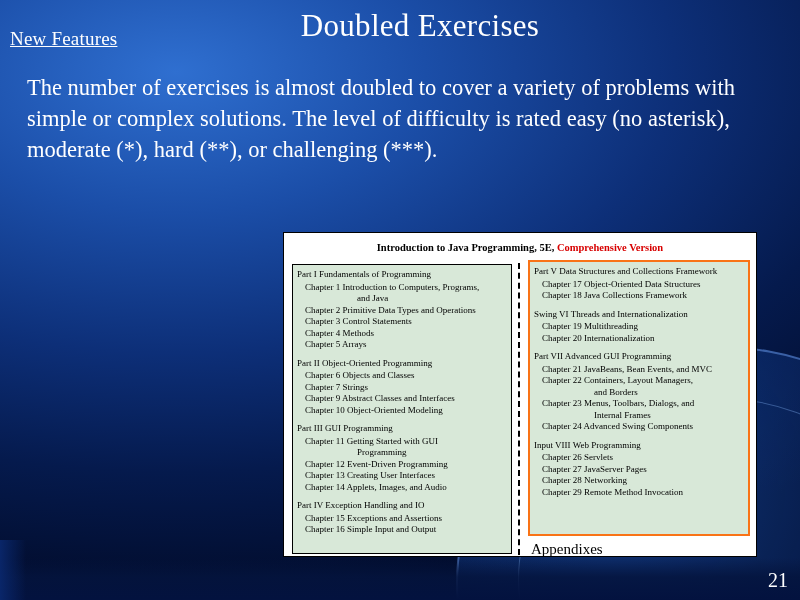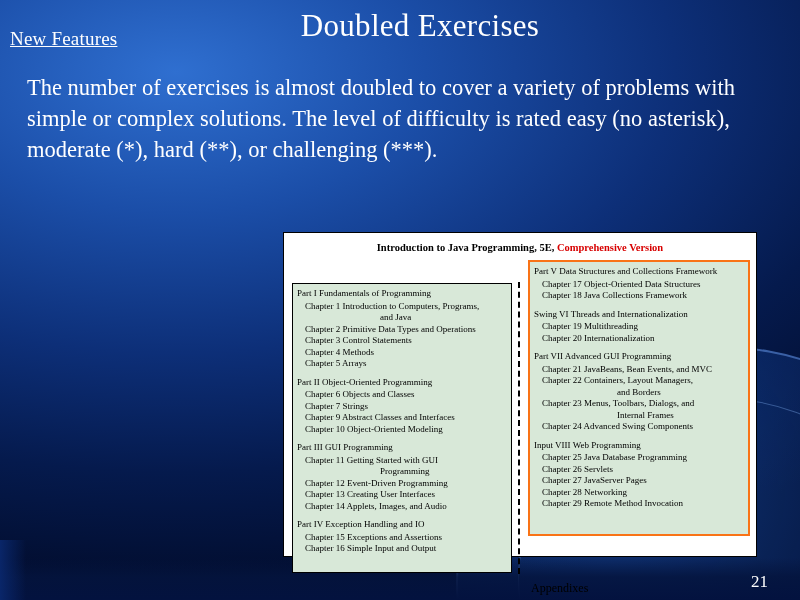"and Java" .chap.indent2 { margin-left: 83px -> 60px }
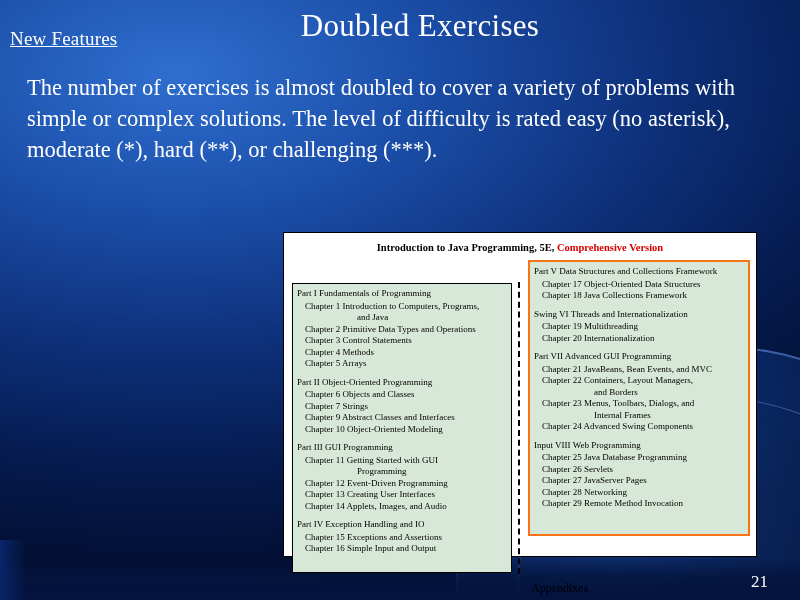"Chapter 25 Java Database Programming" div.chap { html: <div>Chapter 25 Java Database Programming</div> -> none }
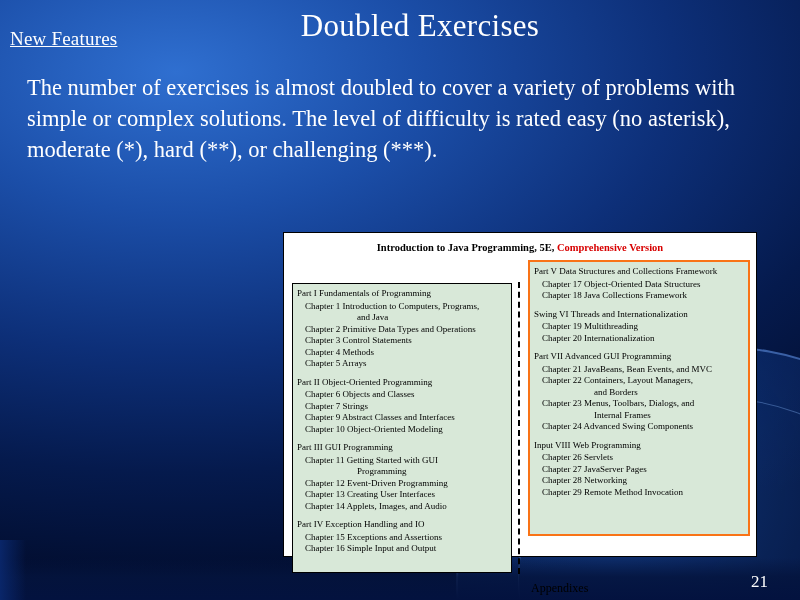"Appendixes" .appendixes { font-size: 12px -> 15px; margin-top: 40px -> none }
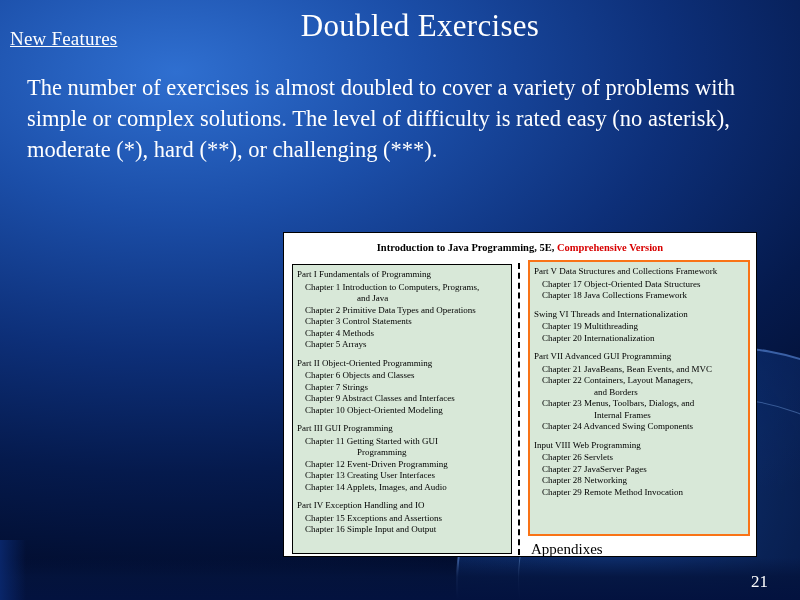"21" .page-number { font-size: 17px -> 20px; right: 32px -> 12px }
